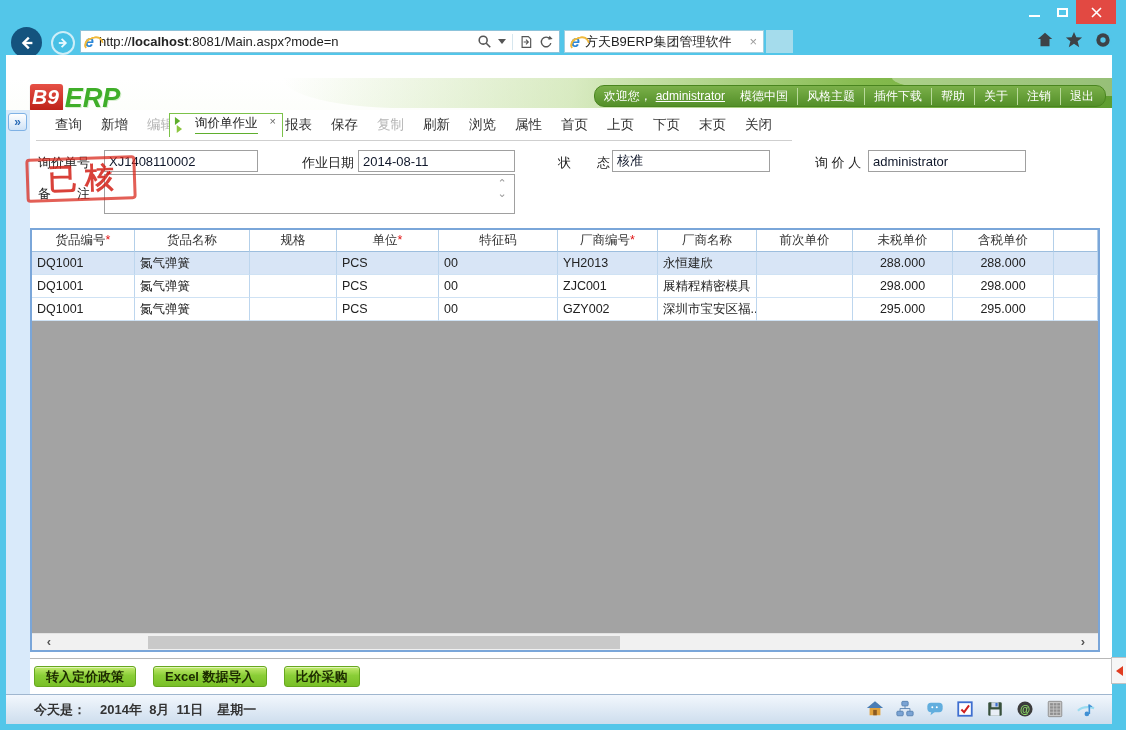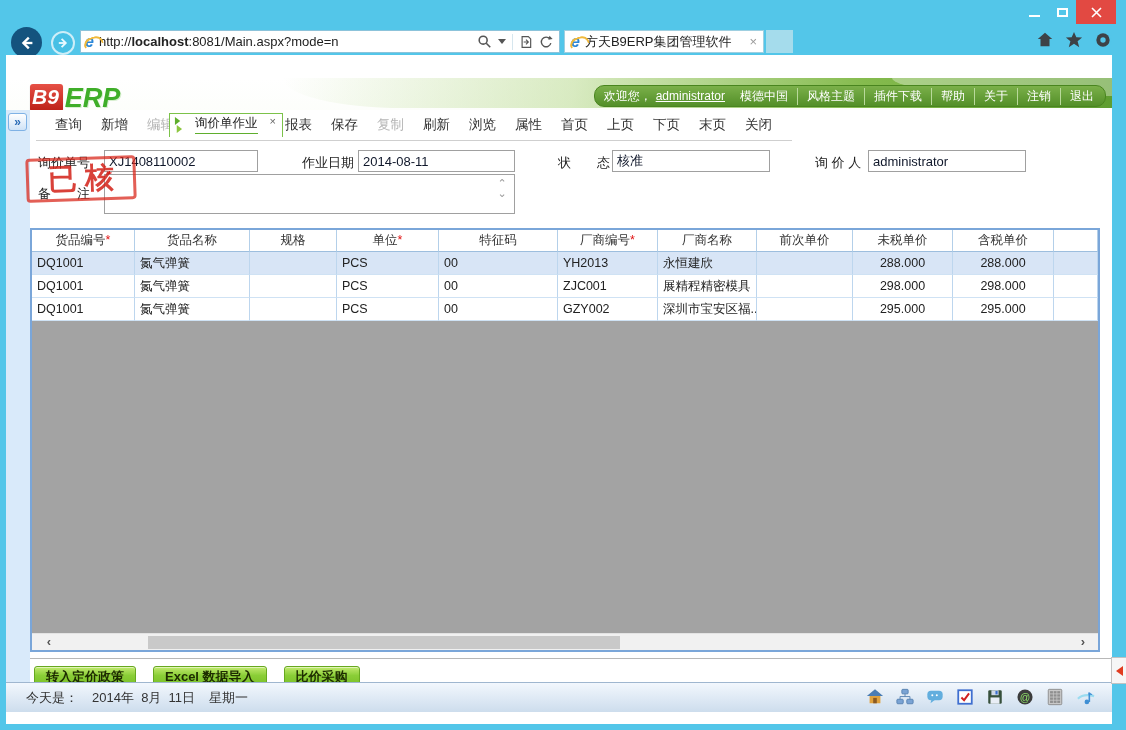"今天是：" .statusbar { bottom: 12px -> 0; font-weight: none -> bold; padding-left: 20px -> 28px }
